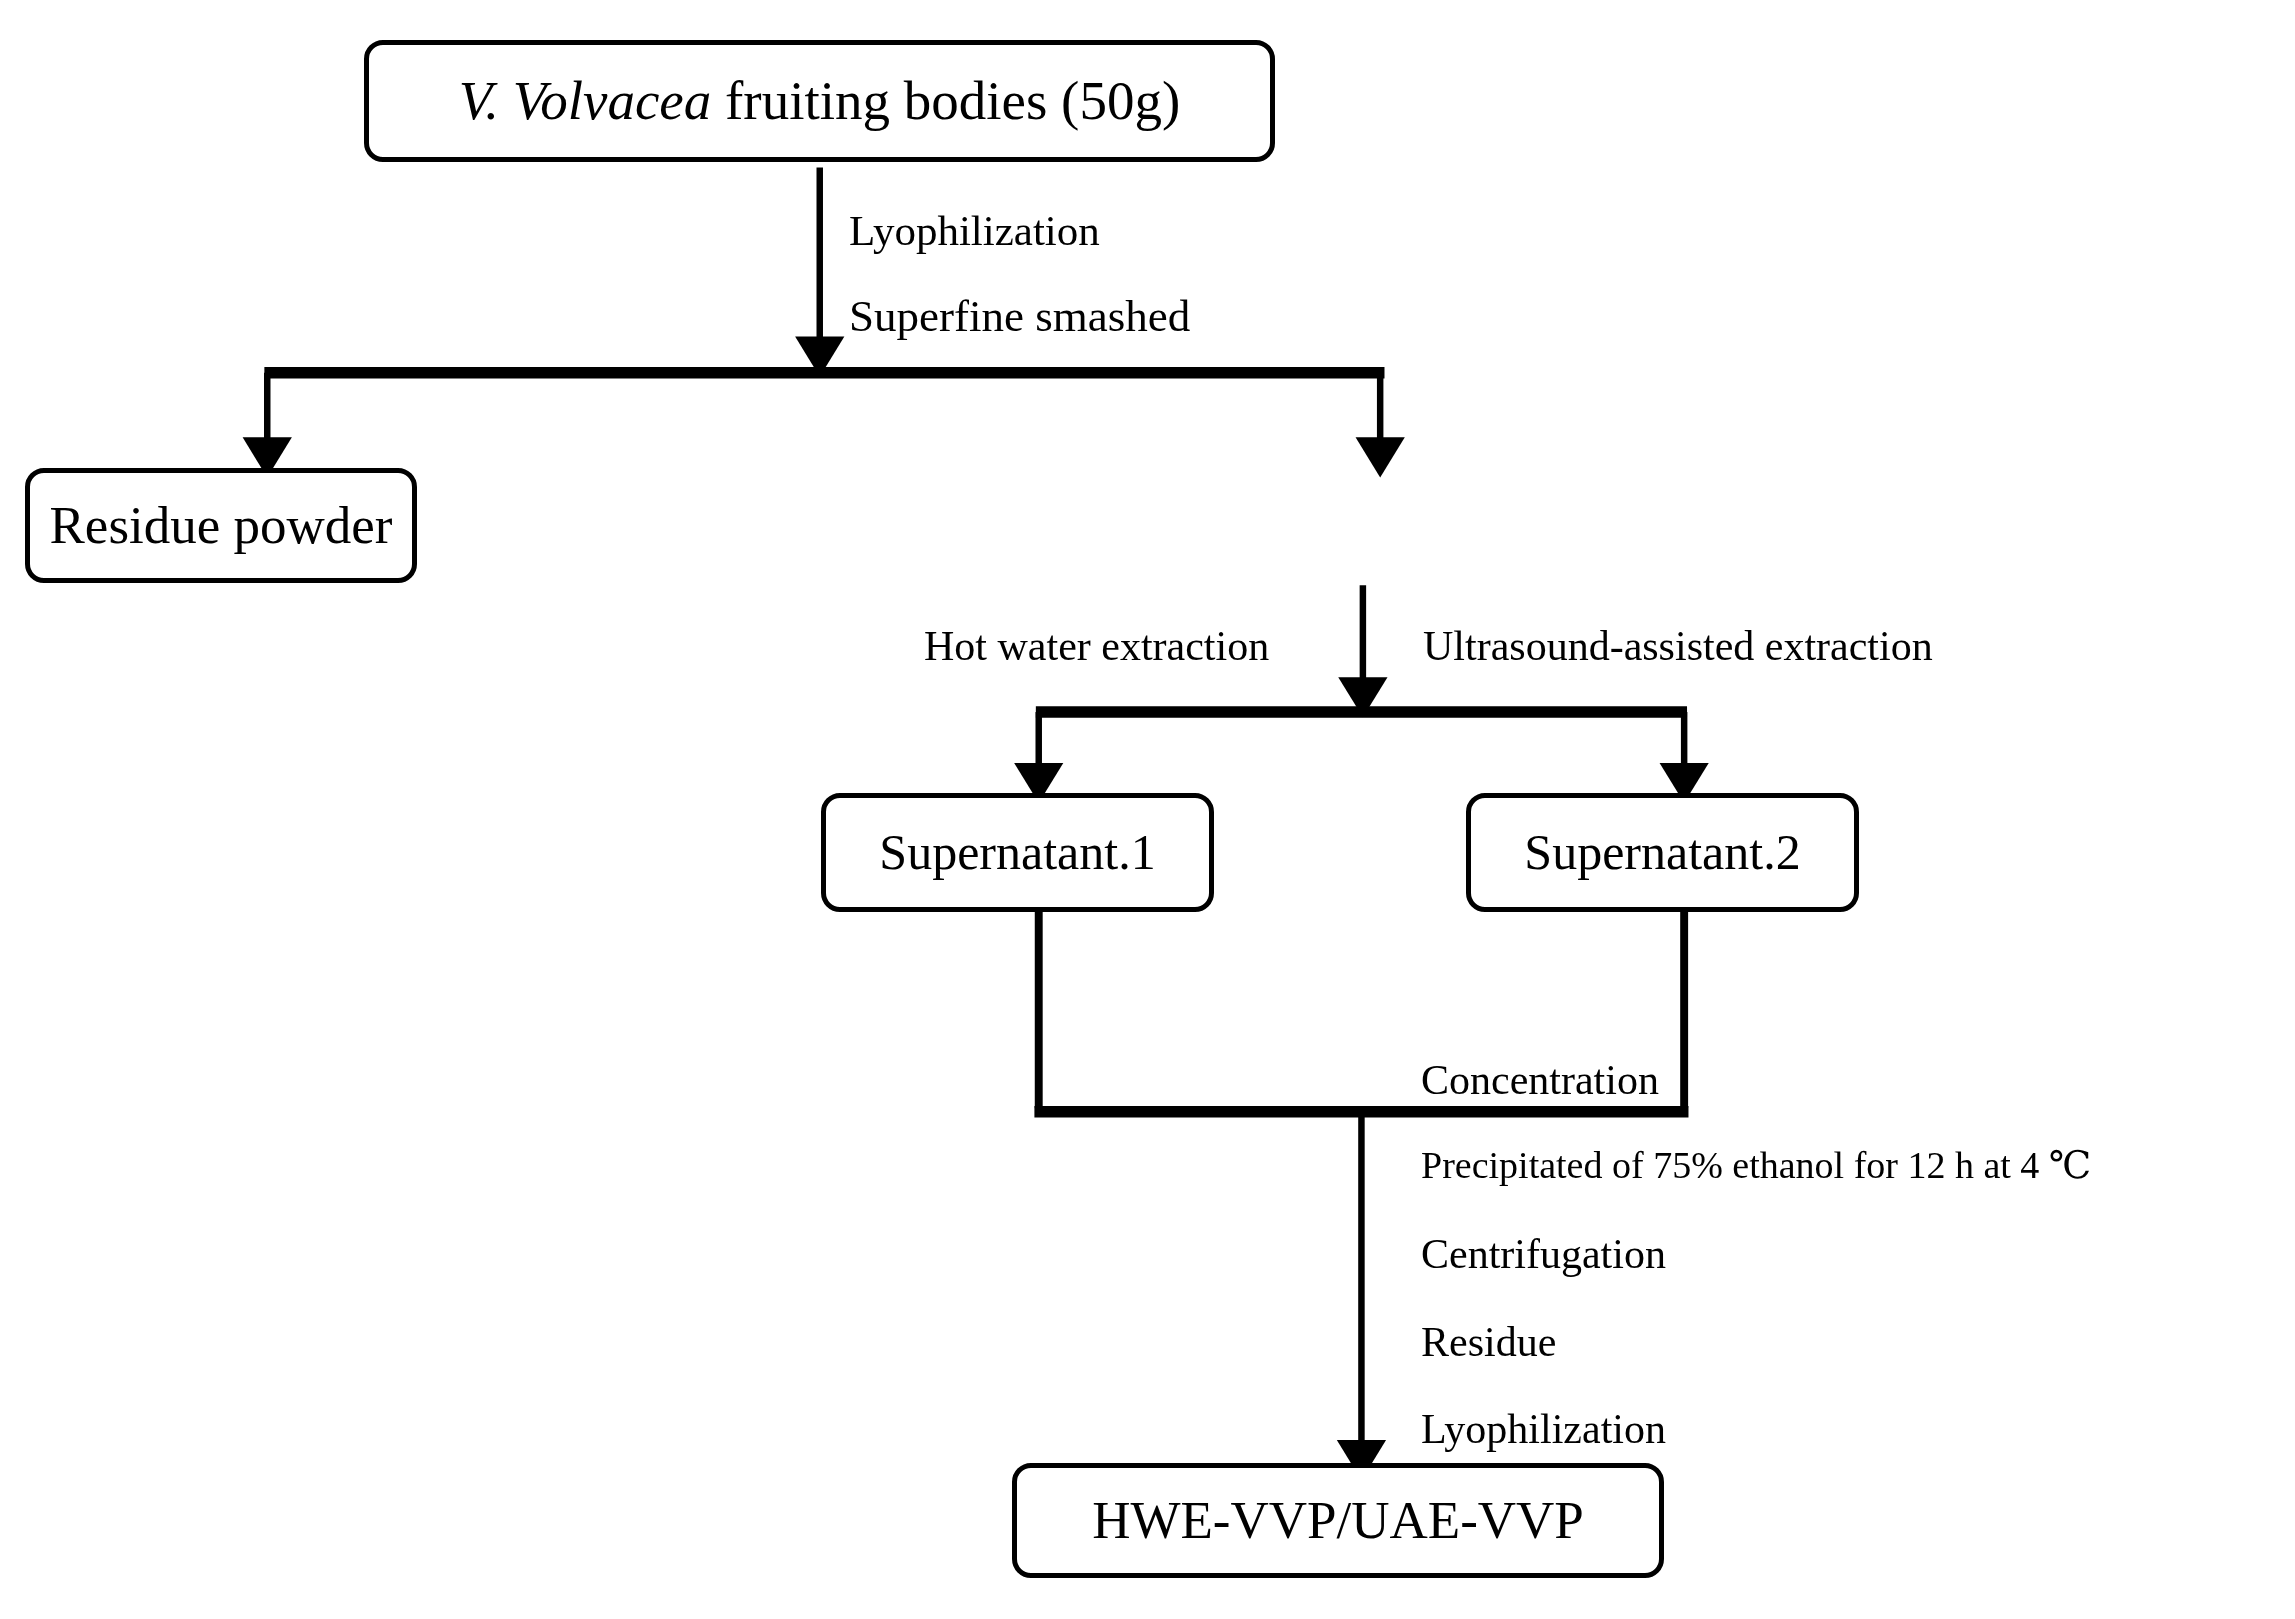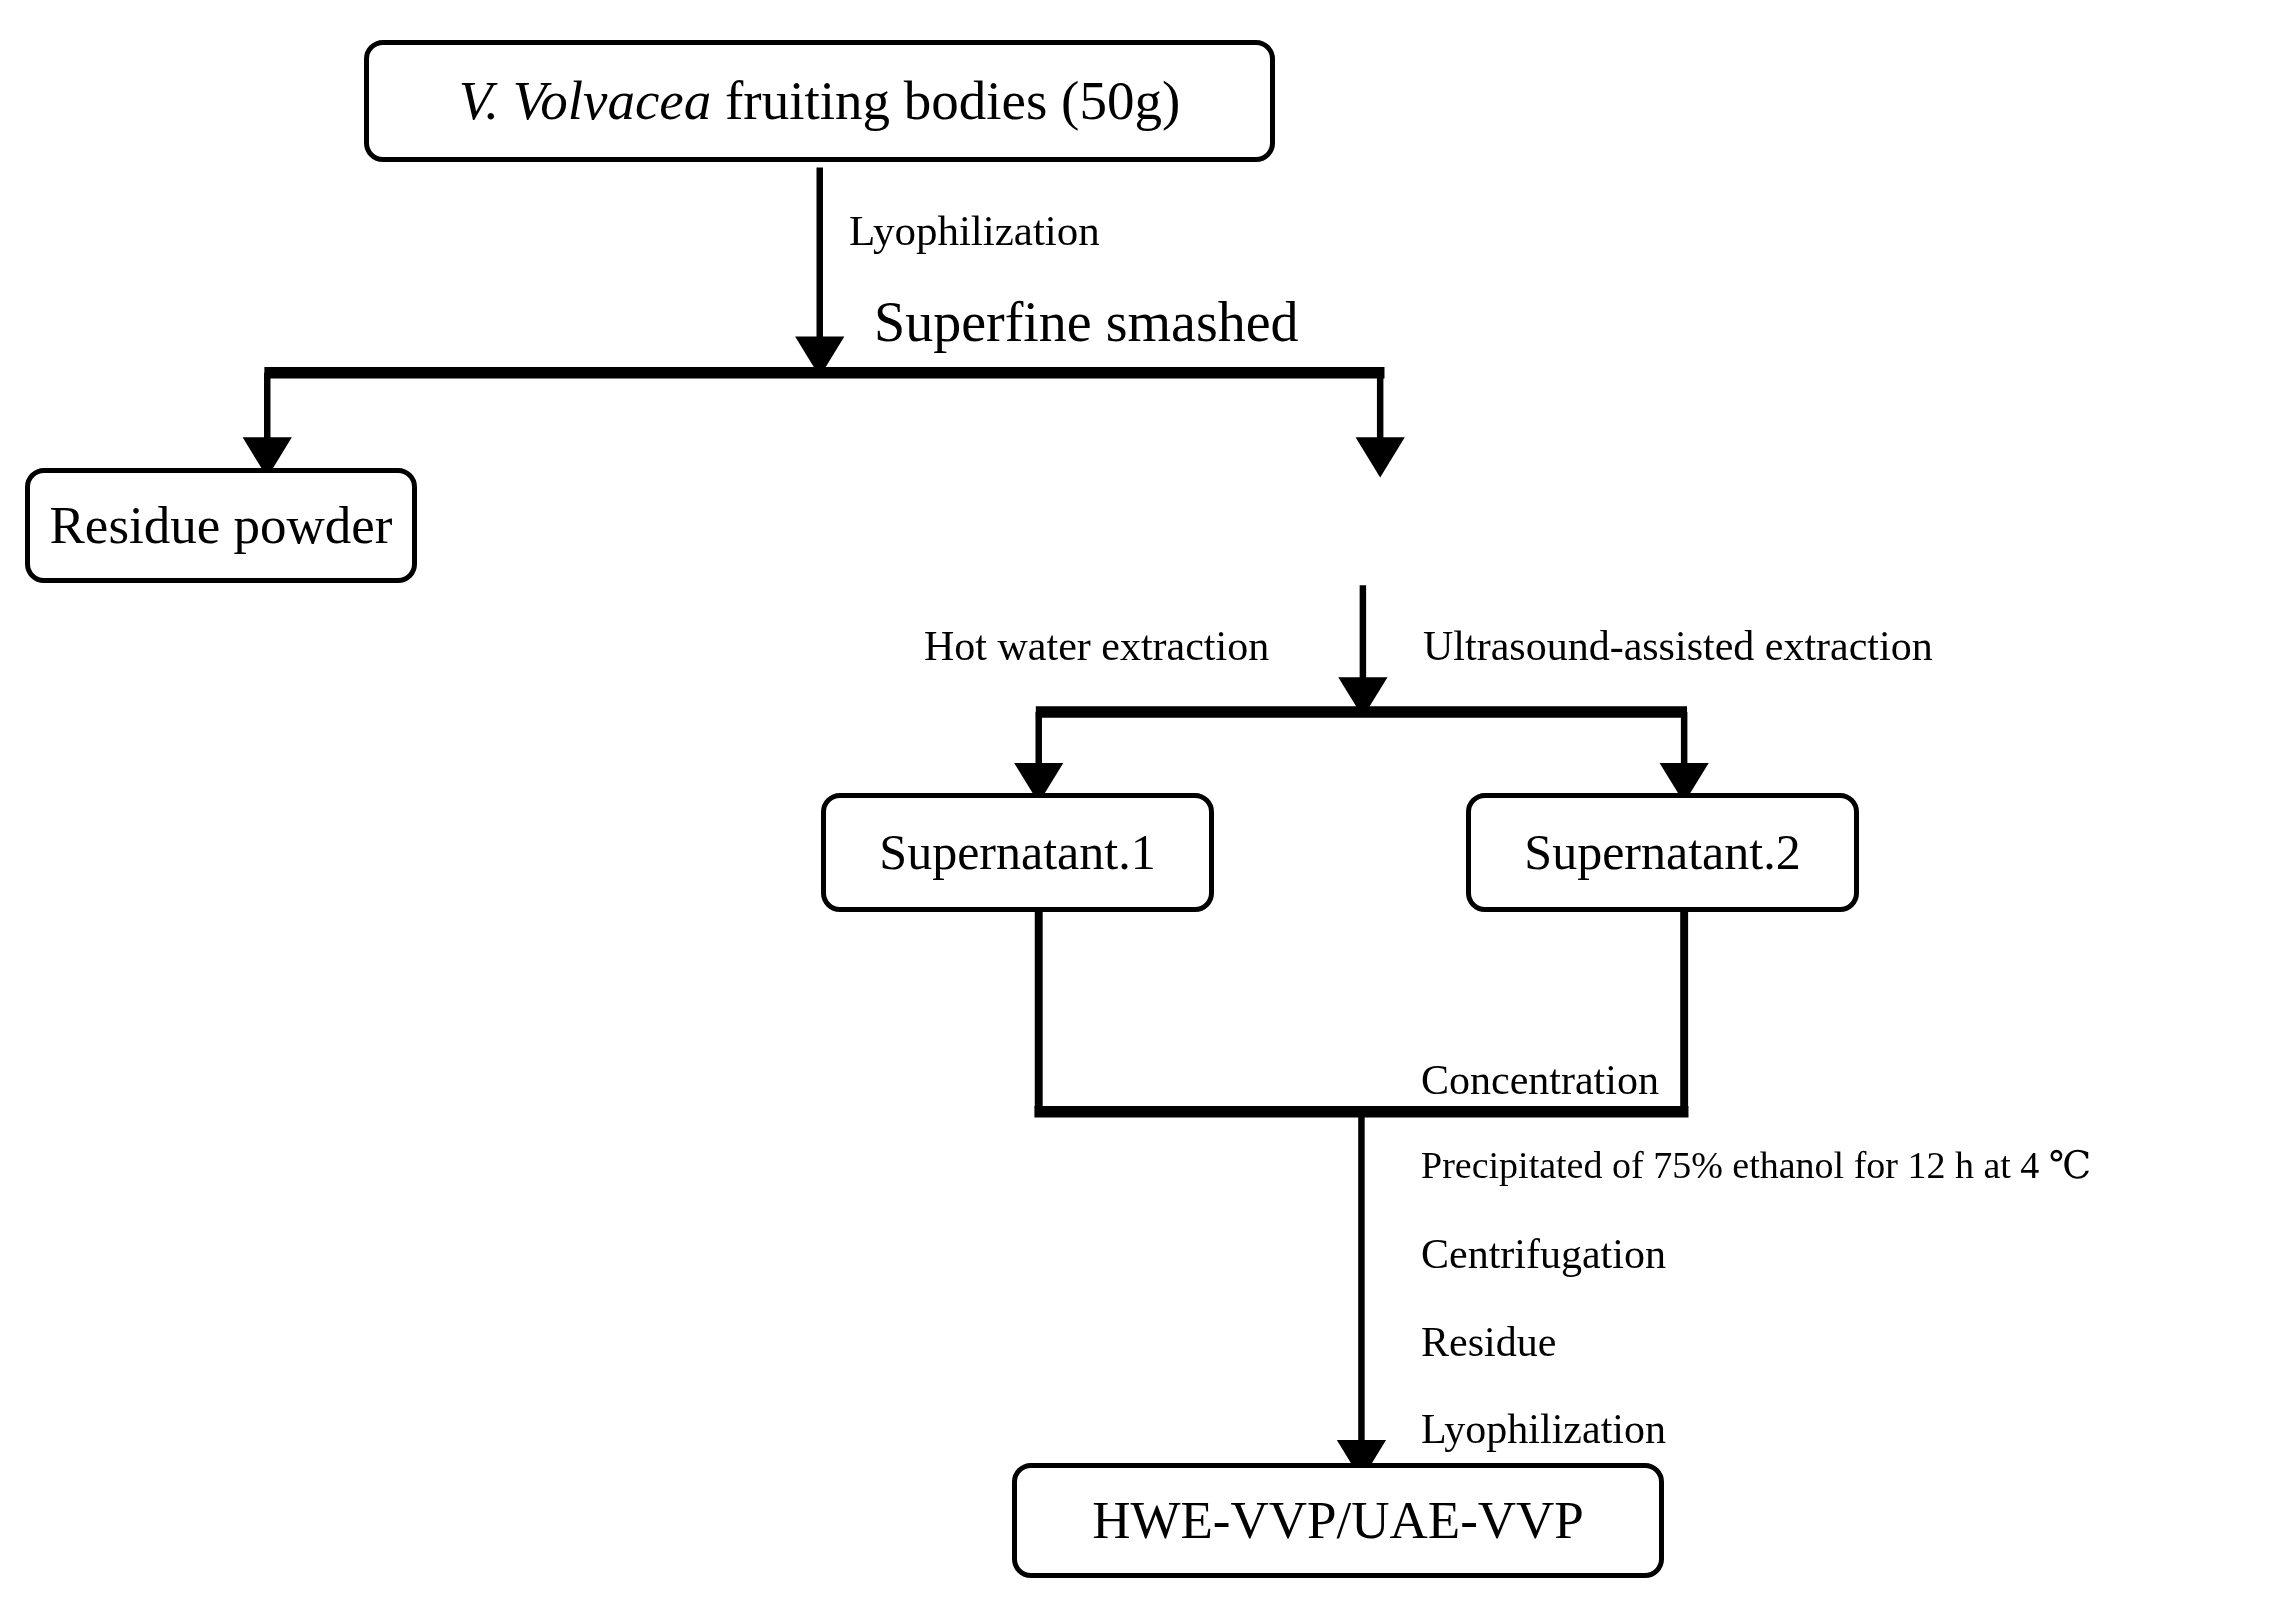"Superfine smashed" #lbl-smash { font-size: 56px -> 45px; margin-left: 25px -> none }
